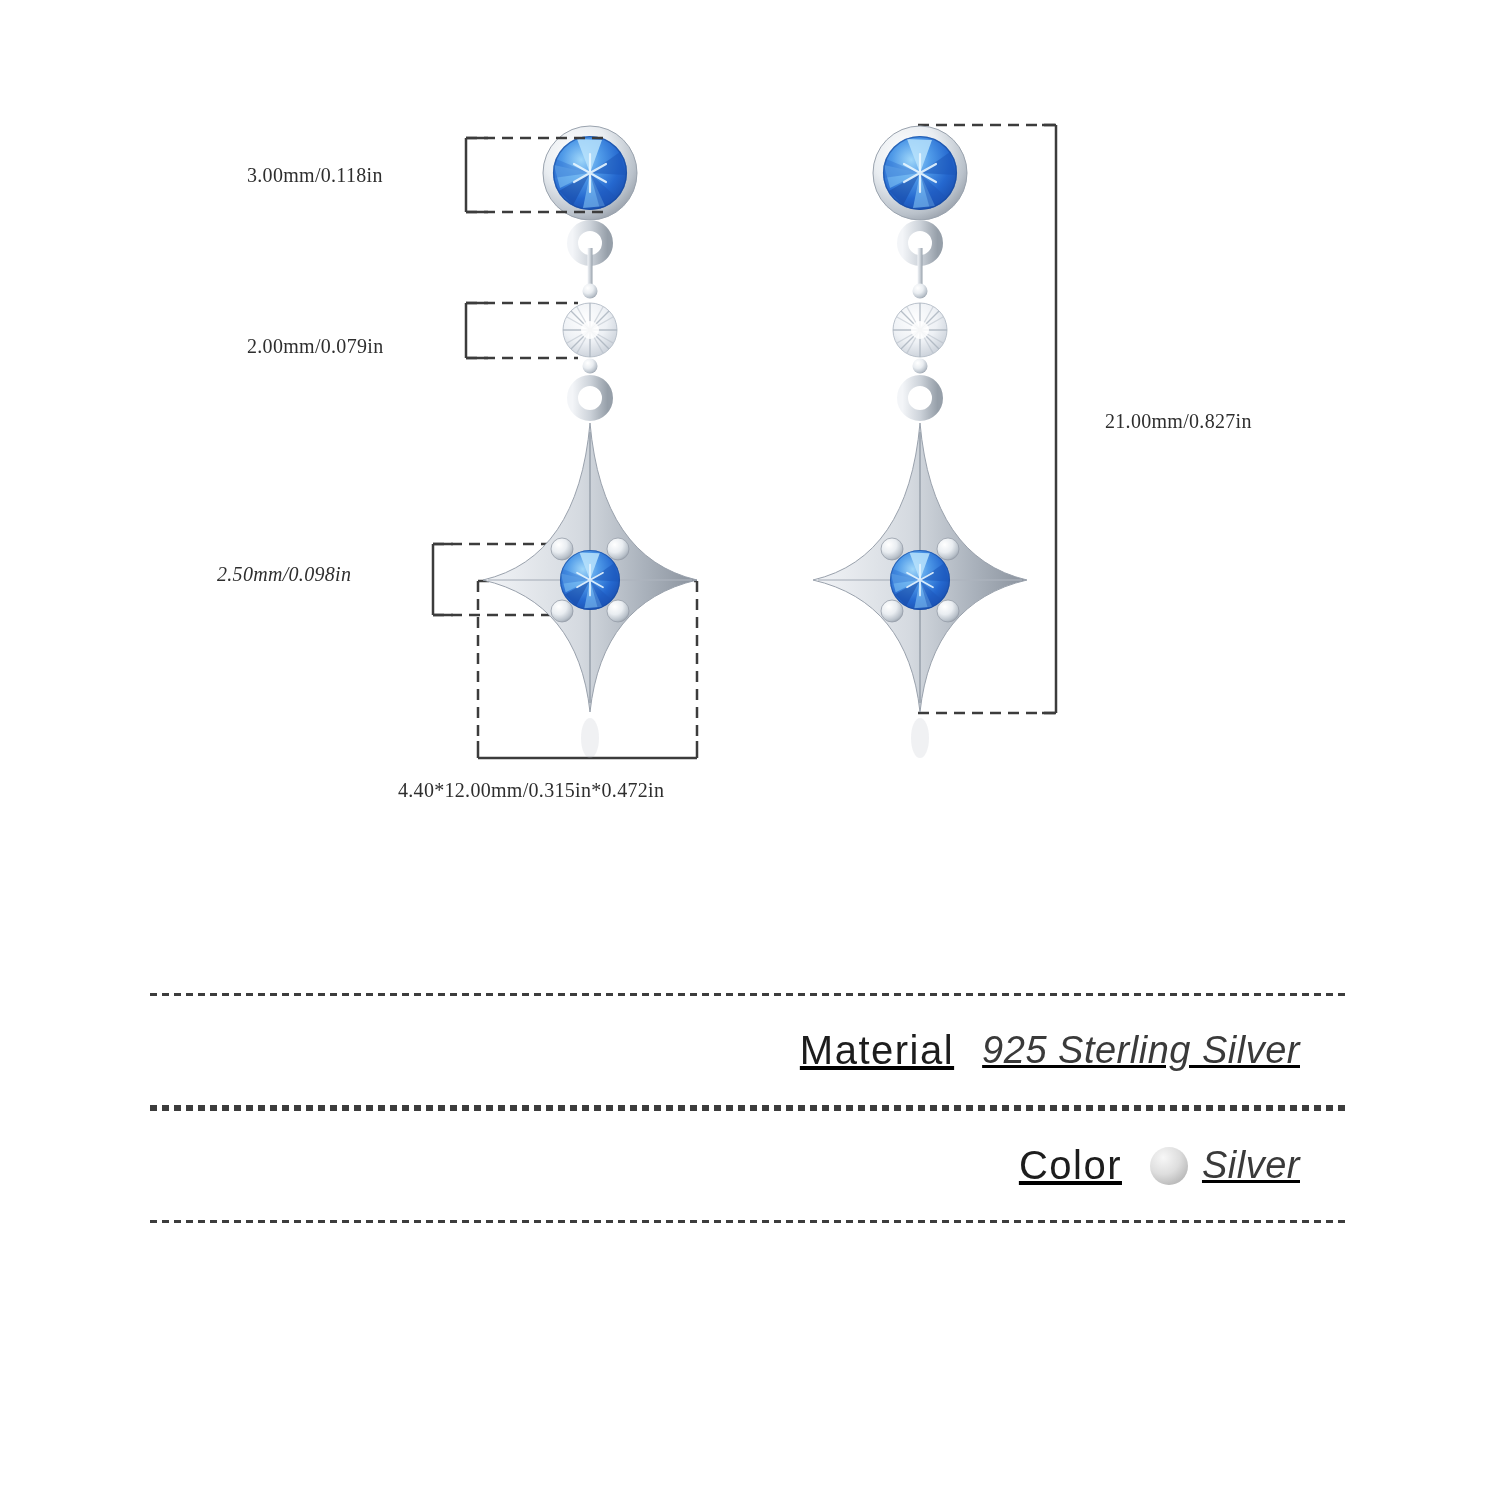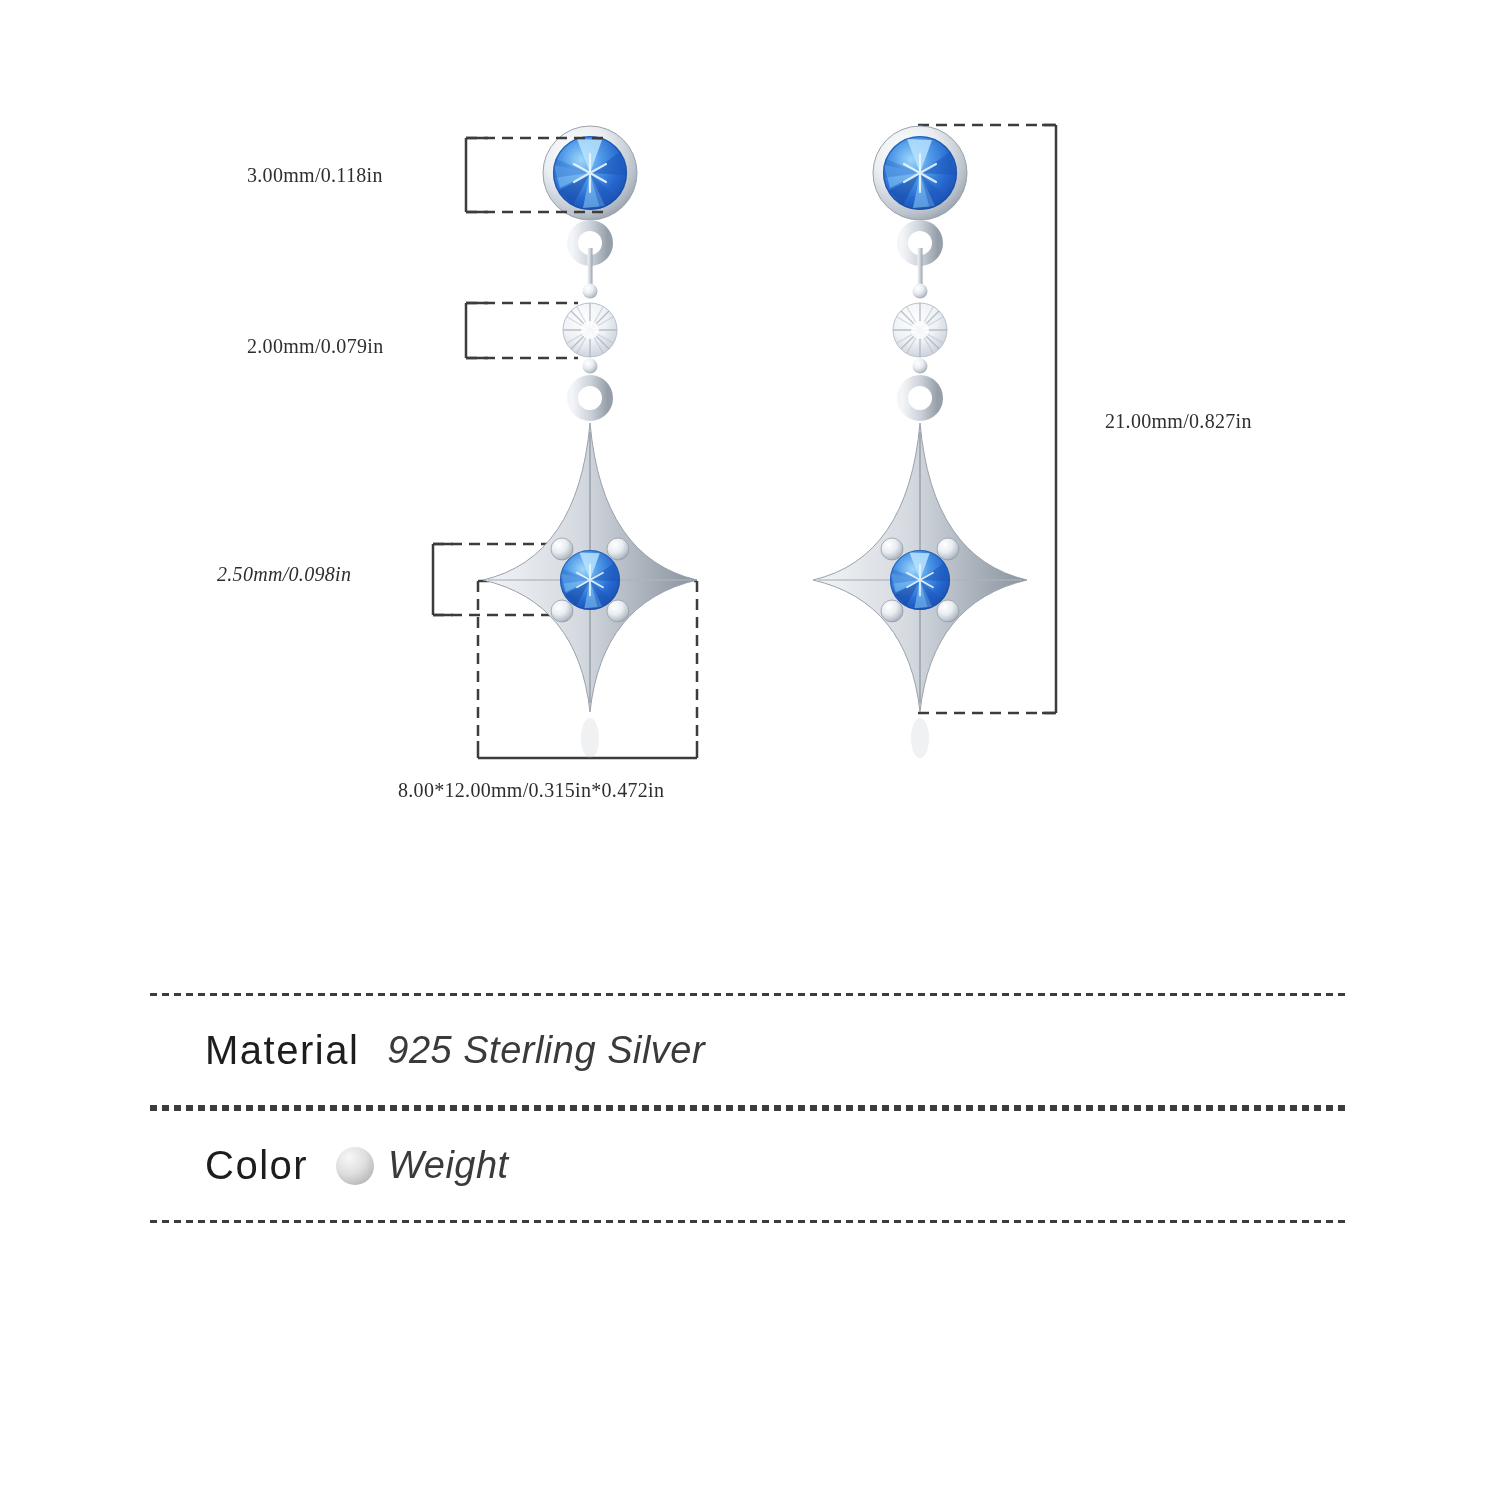"8.00*12.00mm/0.315in*0.472in" div.dim { text: 8.00 -> 4.40 }
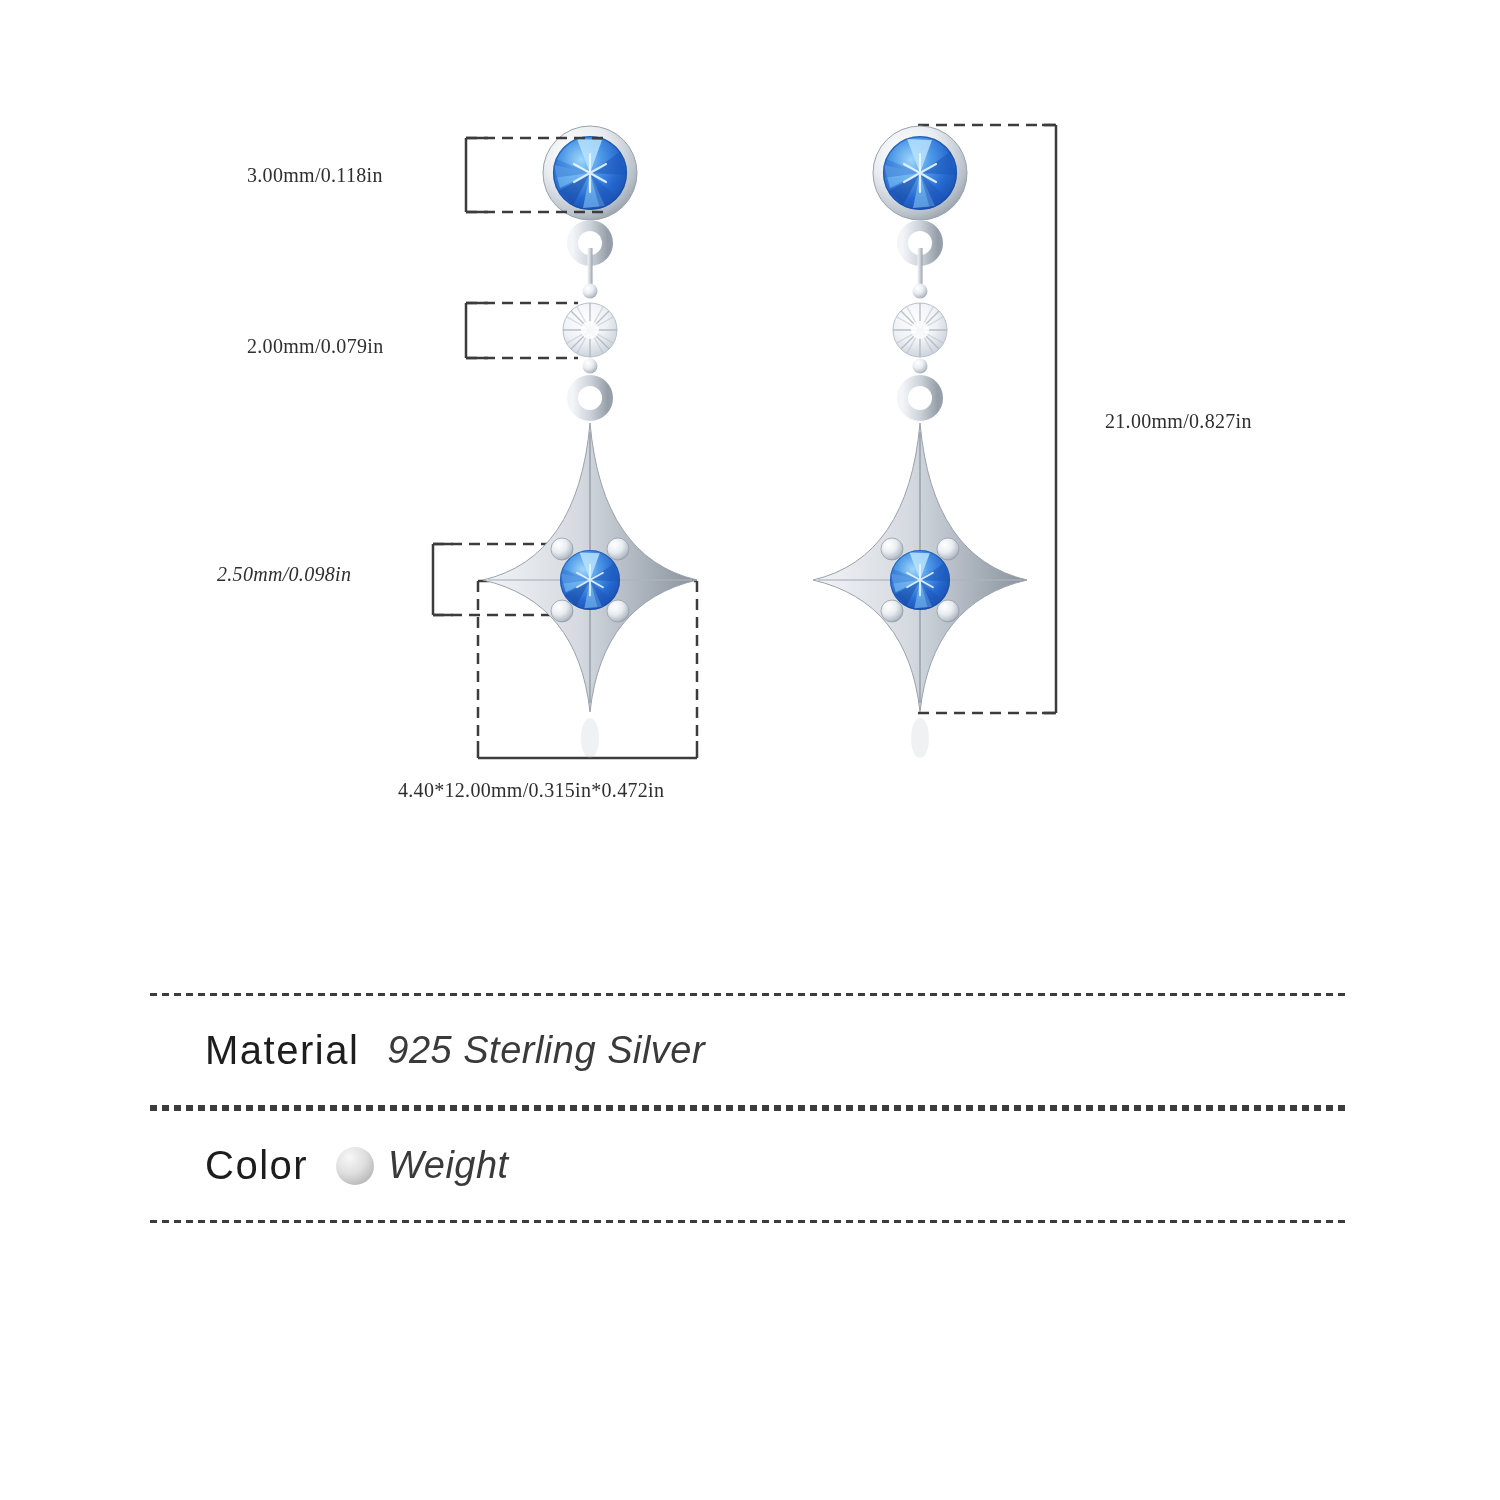"Material" .trow { justify-content: flex-start -> flex-end; text-decoration: none -> underline }
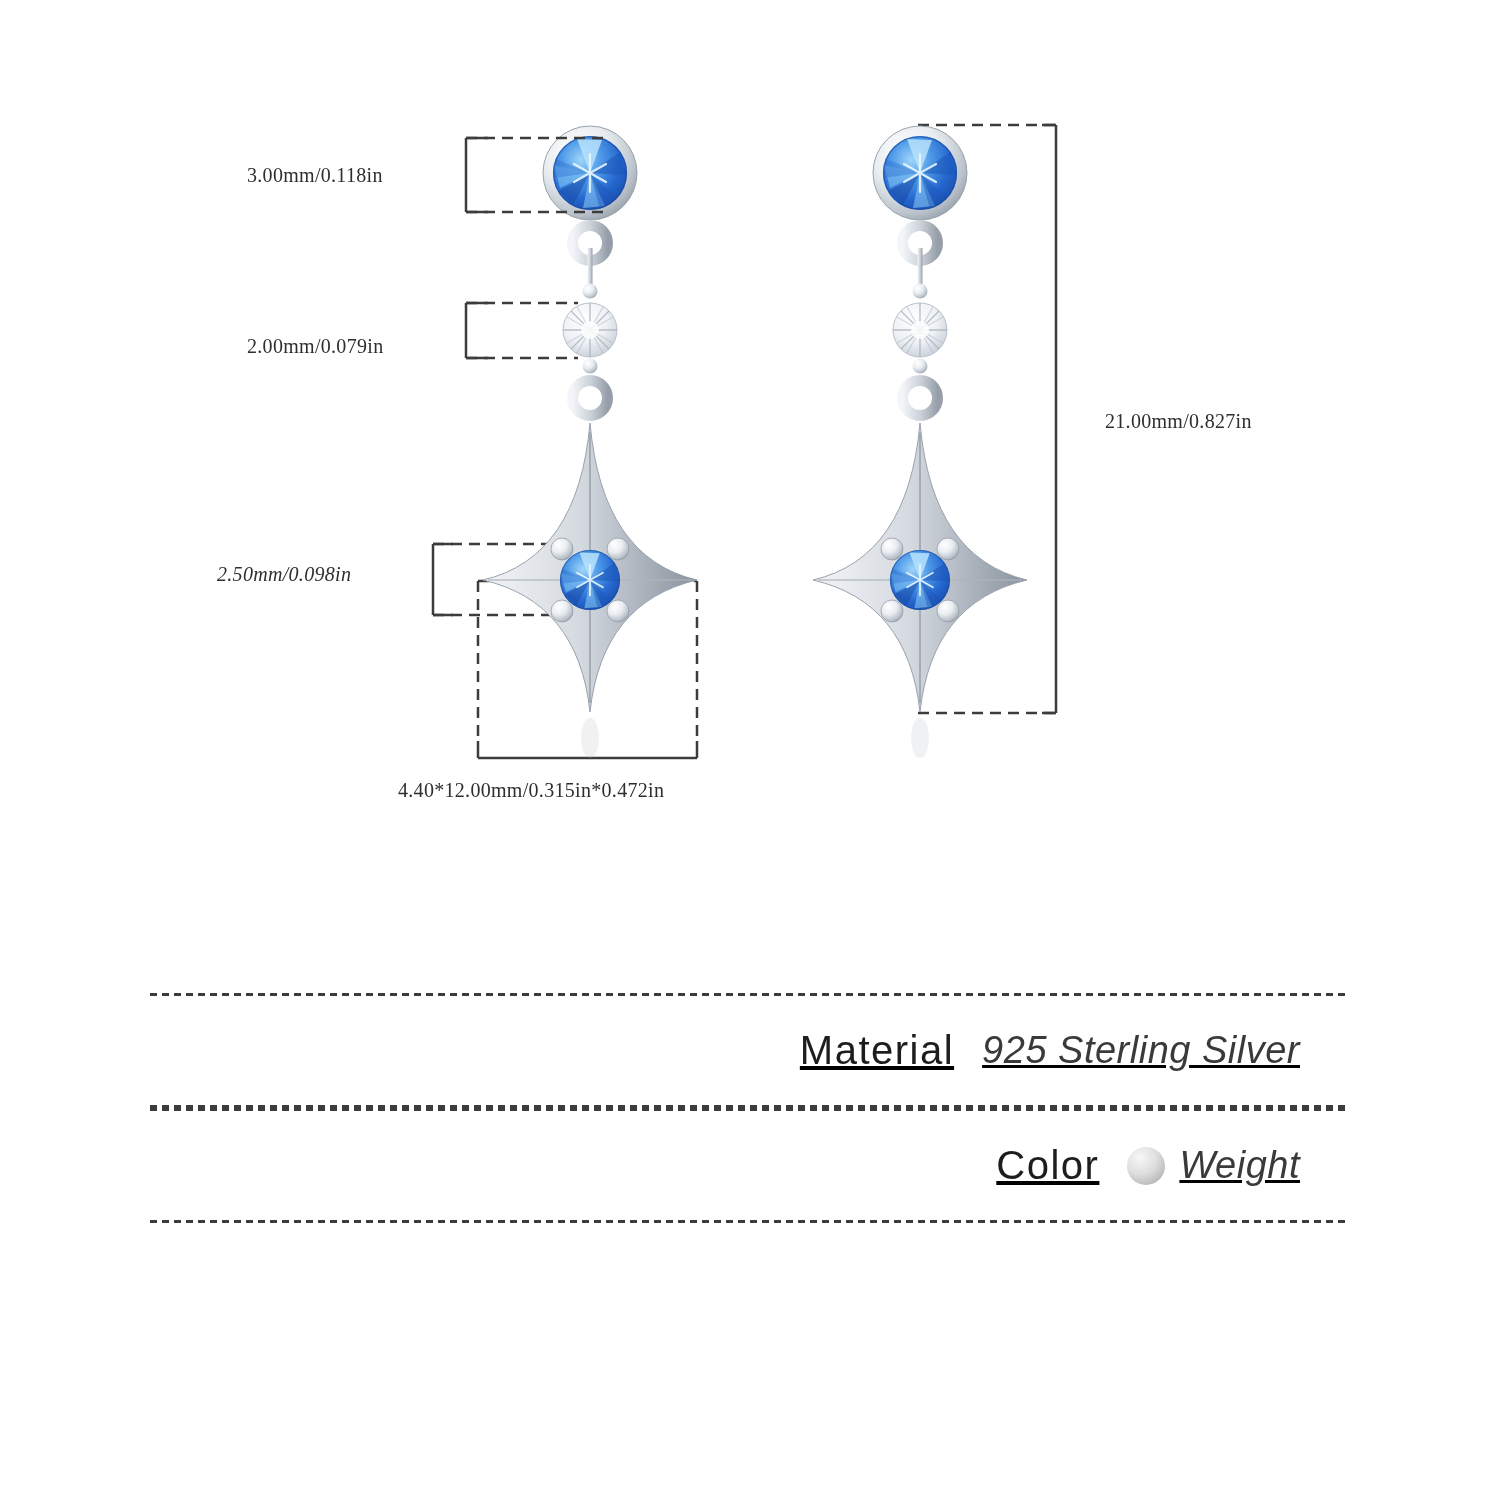"Weight" span { text: Weight -> Silver }
